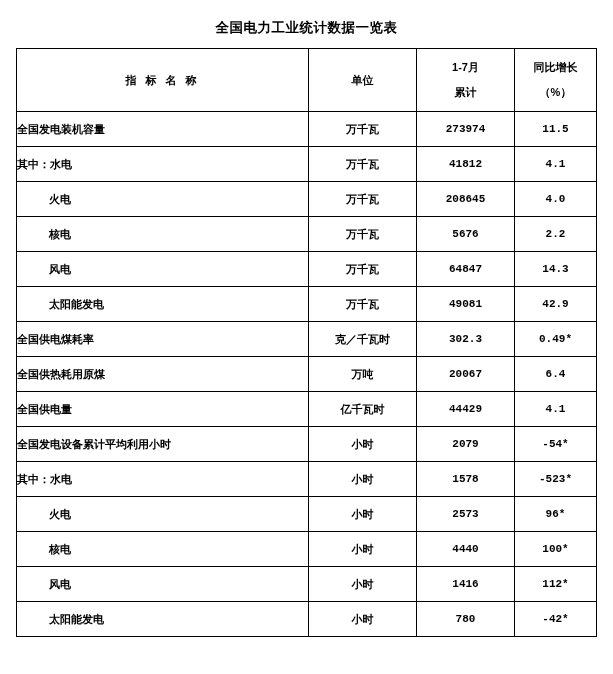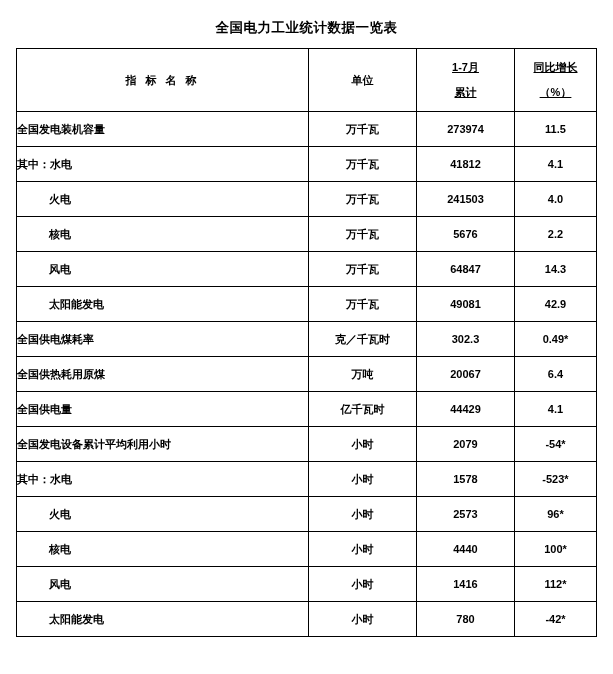"1-7月" .hdr-two { text-decoration: underline -> none }
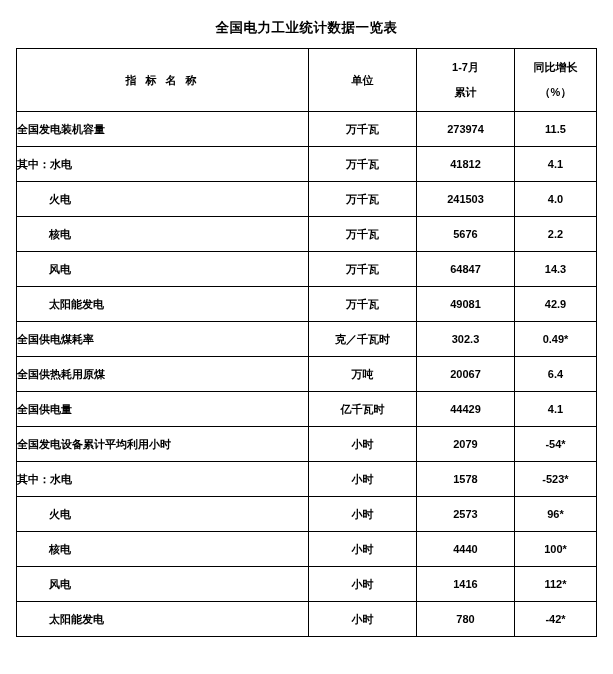"万千瓦" td.unit, td.val, td.grow { font-family: none -> Liberation Mono, monospace }
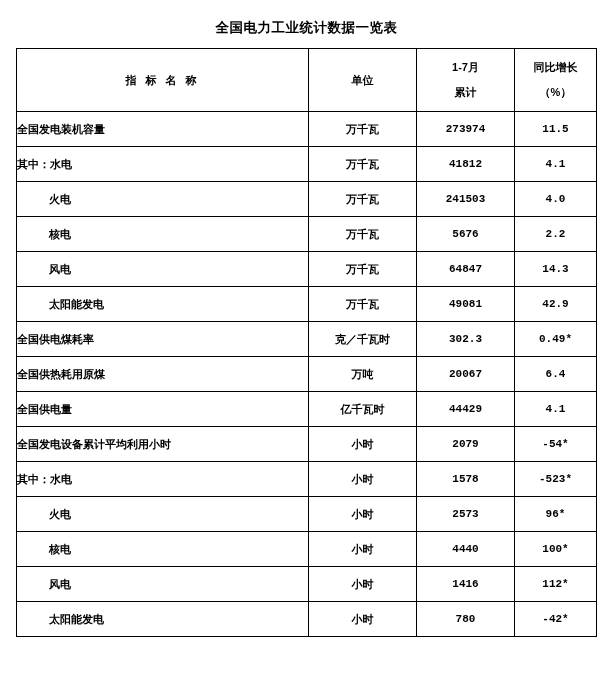"241503" td.val { text: 241503 -> 208645 }
